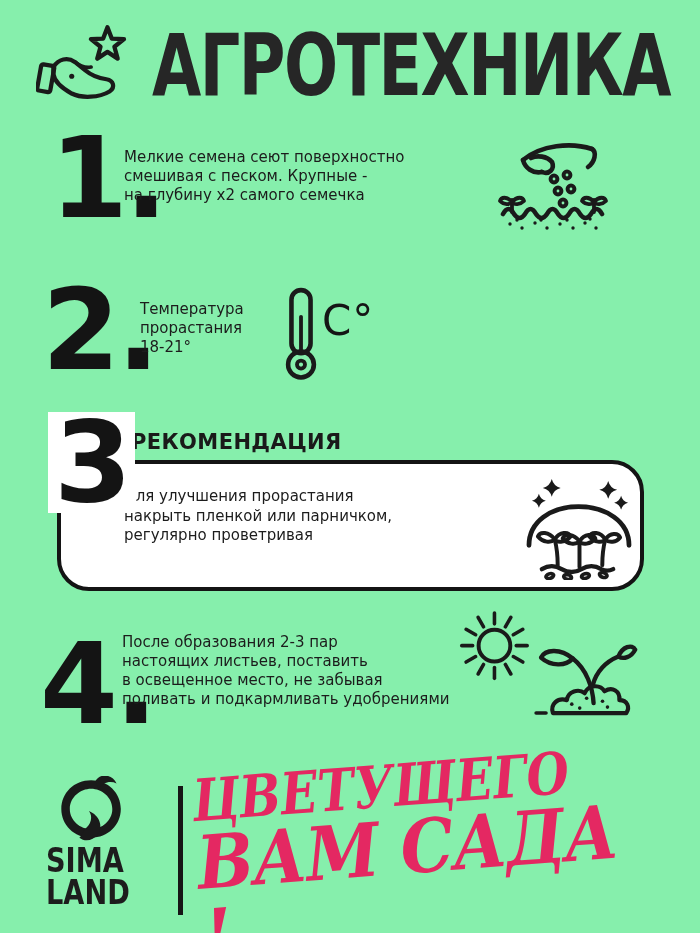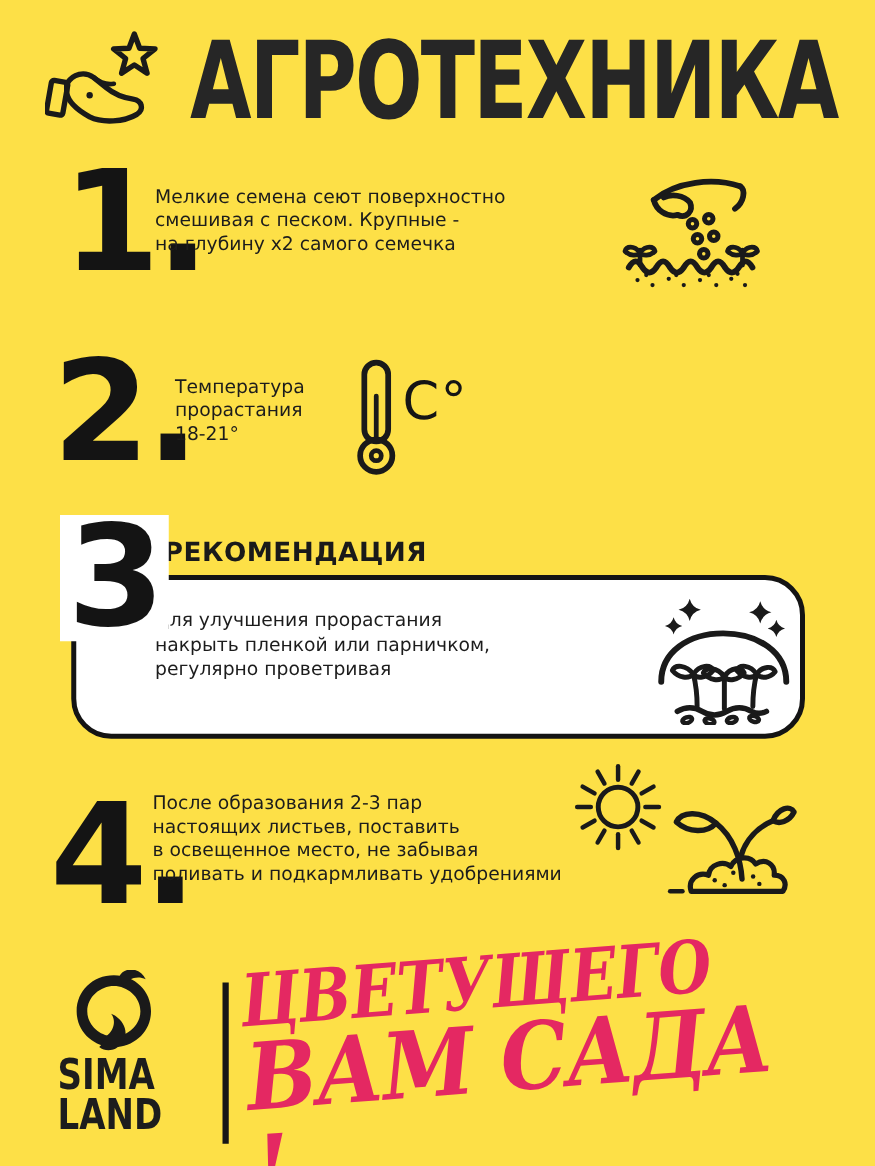"АГРОТЕХНИКА" .page { background: #fde047 -> #86efac }
